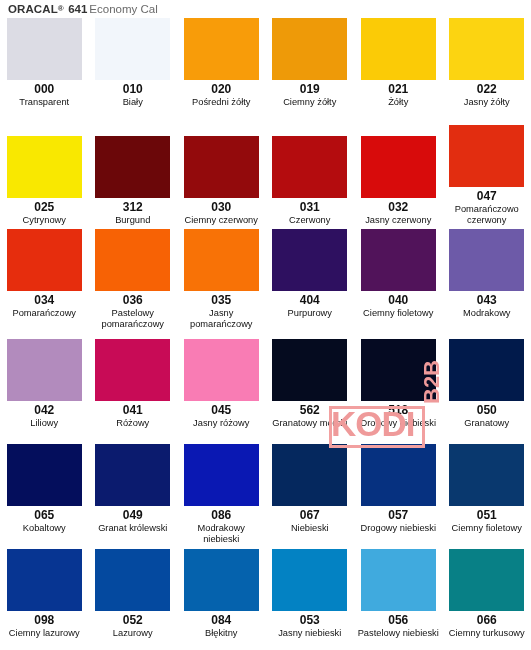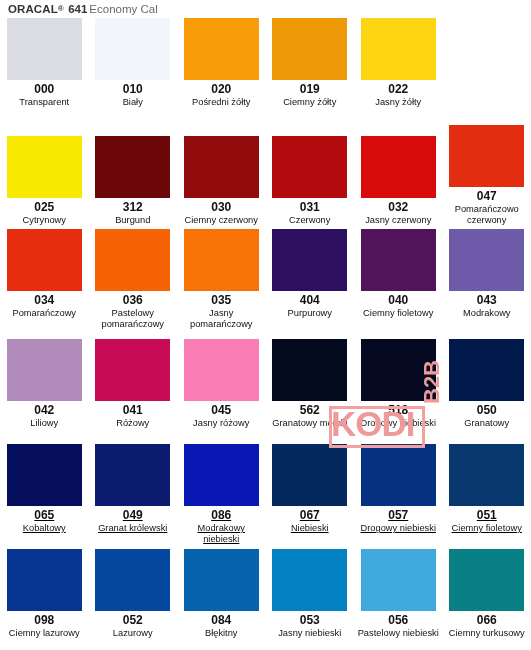"021" div.cell { html: none -> <div> <div></div> <div>021</div> <div>Żółty</div> </div> }
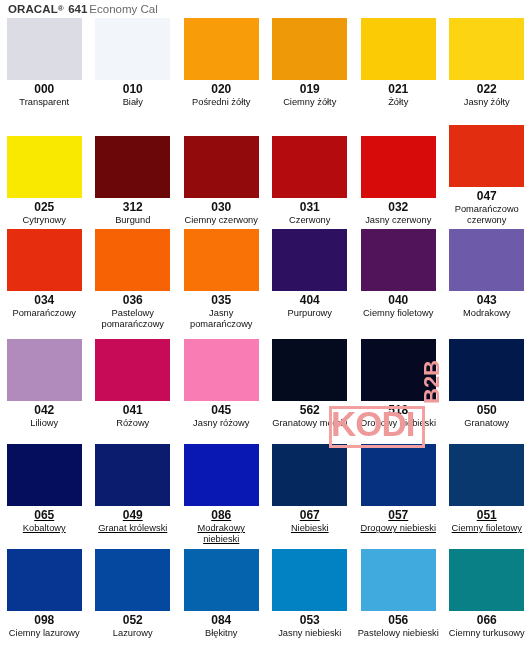"065" div.row { text-decoration: underline -> none }
